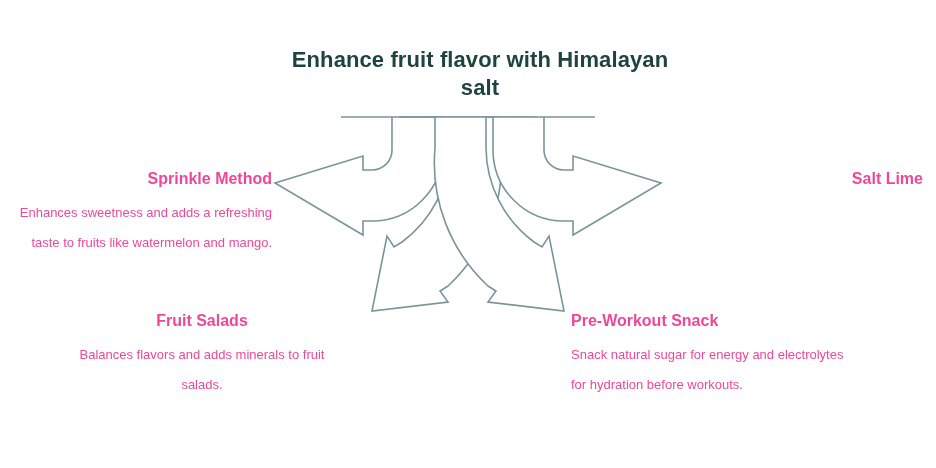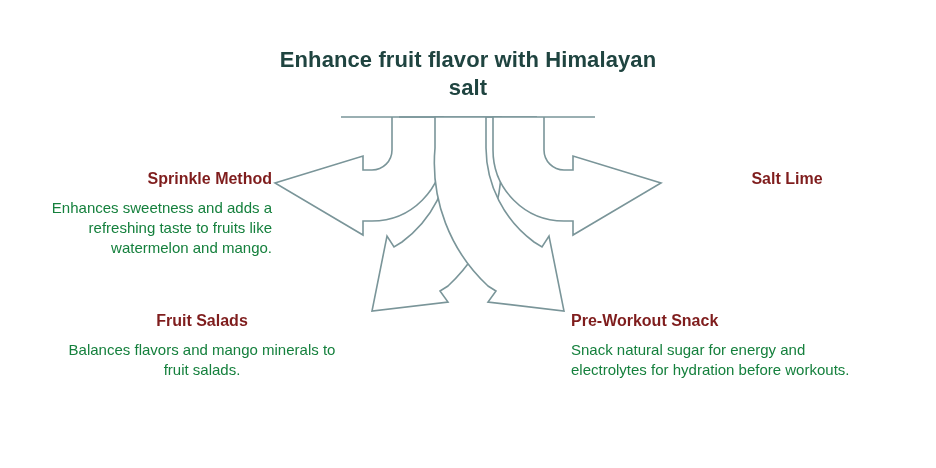"Enhance fruit flavor with Himalayan" .title { left: 268px -> 280px }
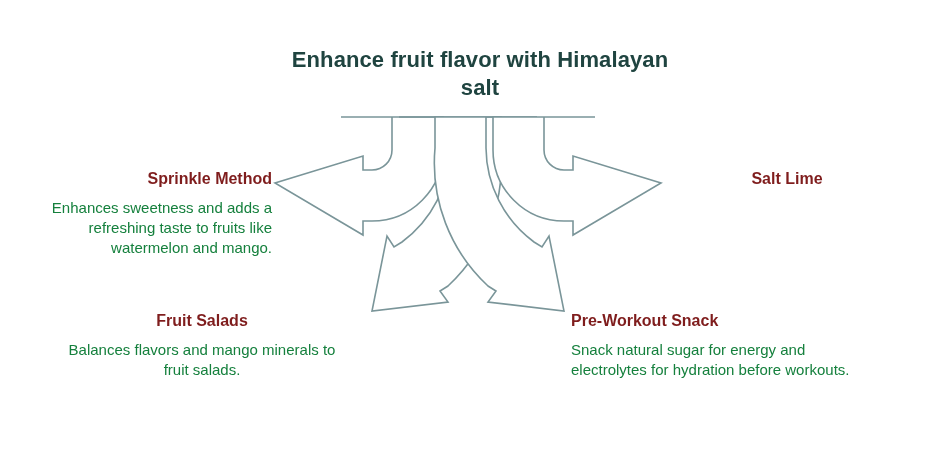"Sprinkle Method" .callout-heading { color: #7f1d1d -> #ec4899 }
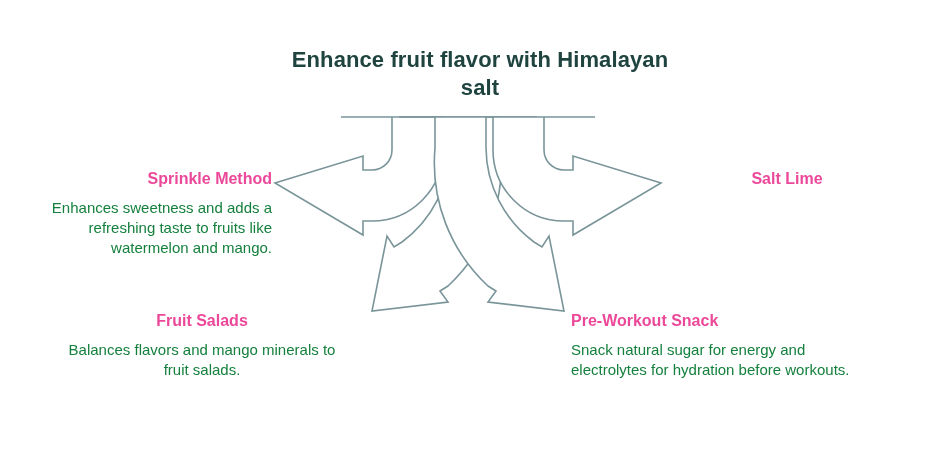"Salt Lime" #callout-salt-lime { text-align: center -> right }
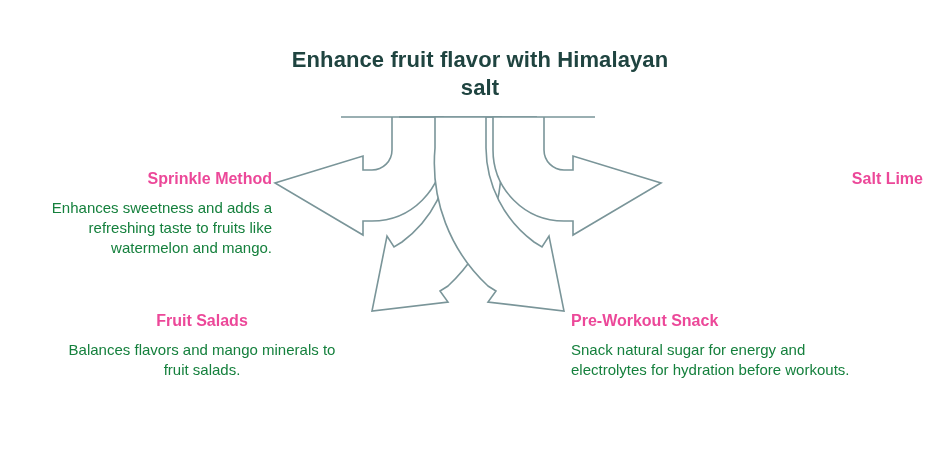"Enhances sweetness and adds a" .callout-body { color: #15803d -> #ec4899; font-size: 15px -> 13px; line-height: 20px -> 30px }
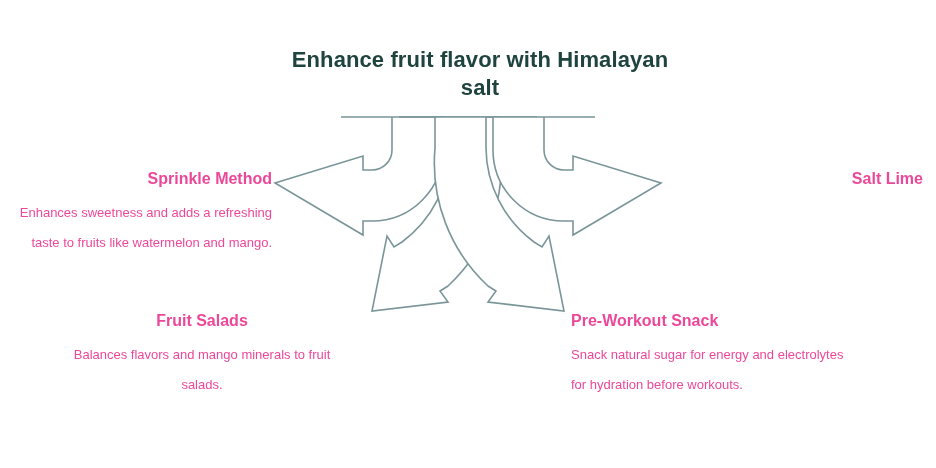"Balances flavors and mango minerals" div.callout-body { text: mango -> adds }
